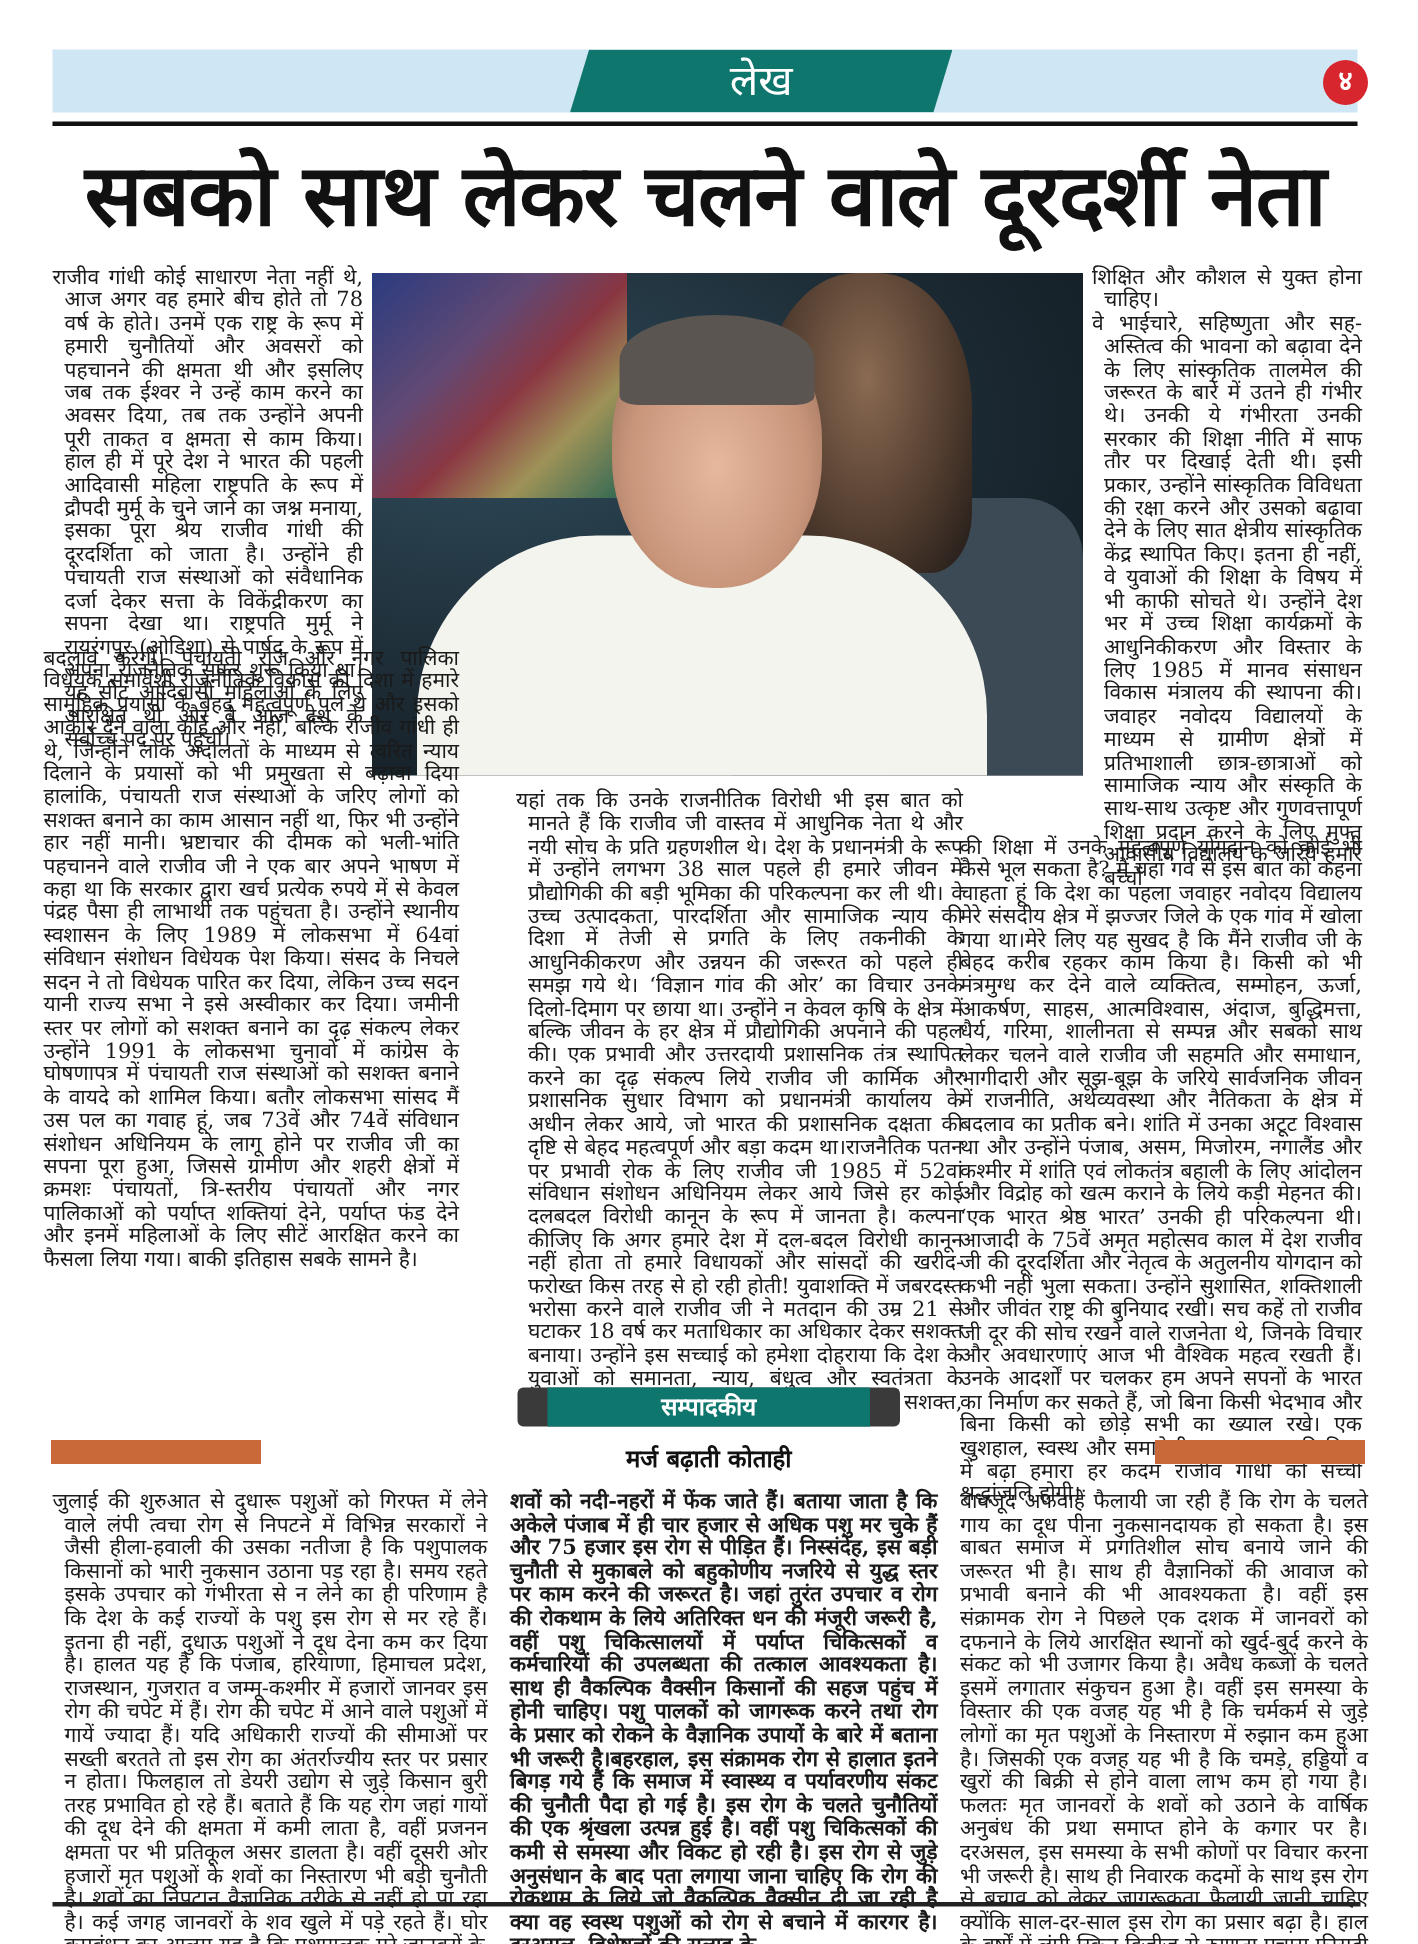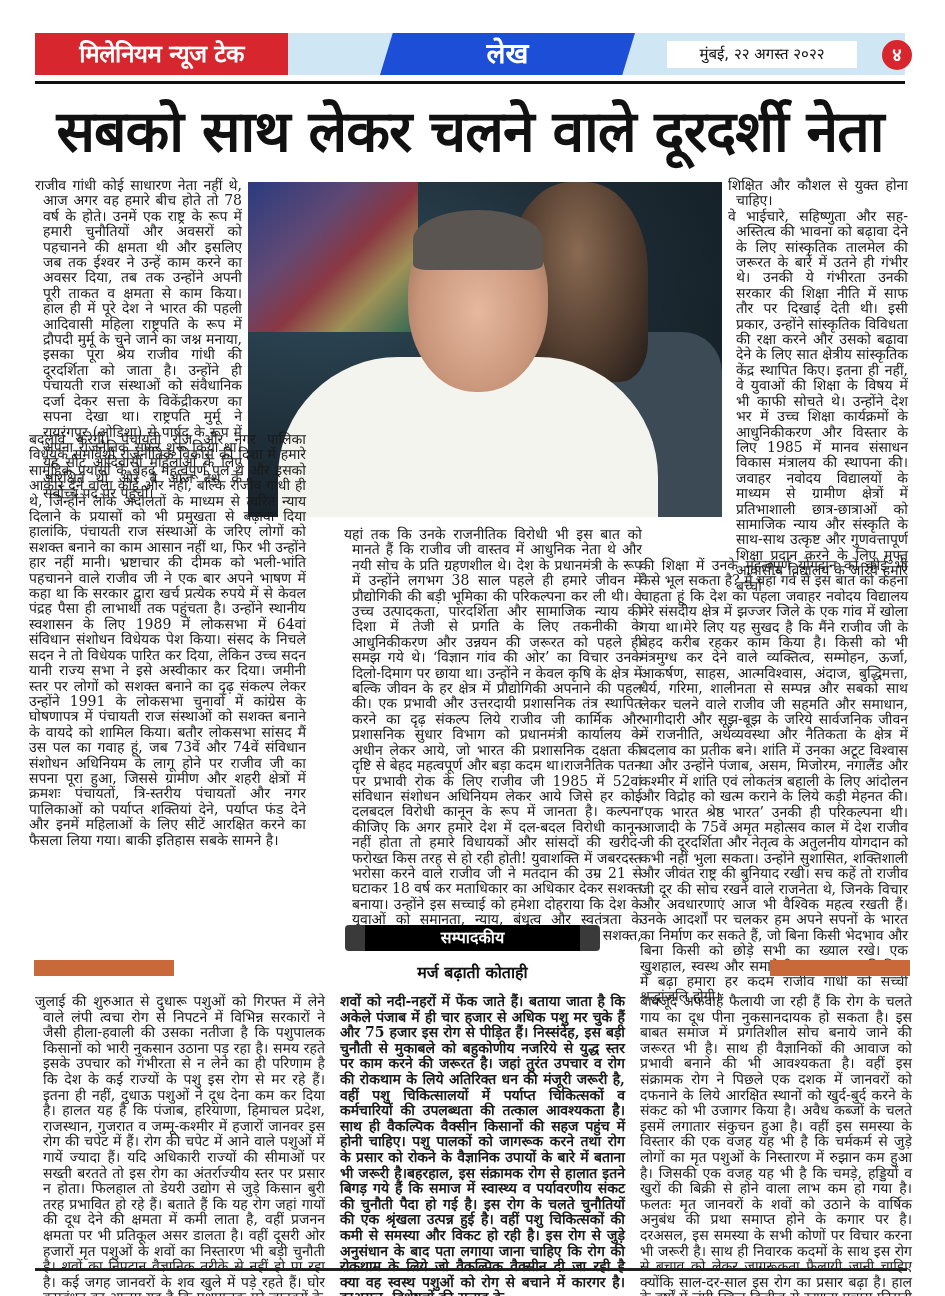"मिलेनियम न्यूज टेक" div.brand { html: <div>मिलेनियम न्यूज टेक</div> -> none }
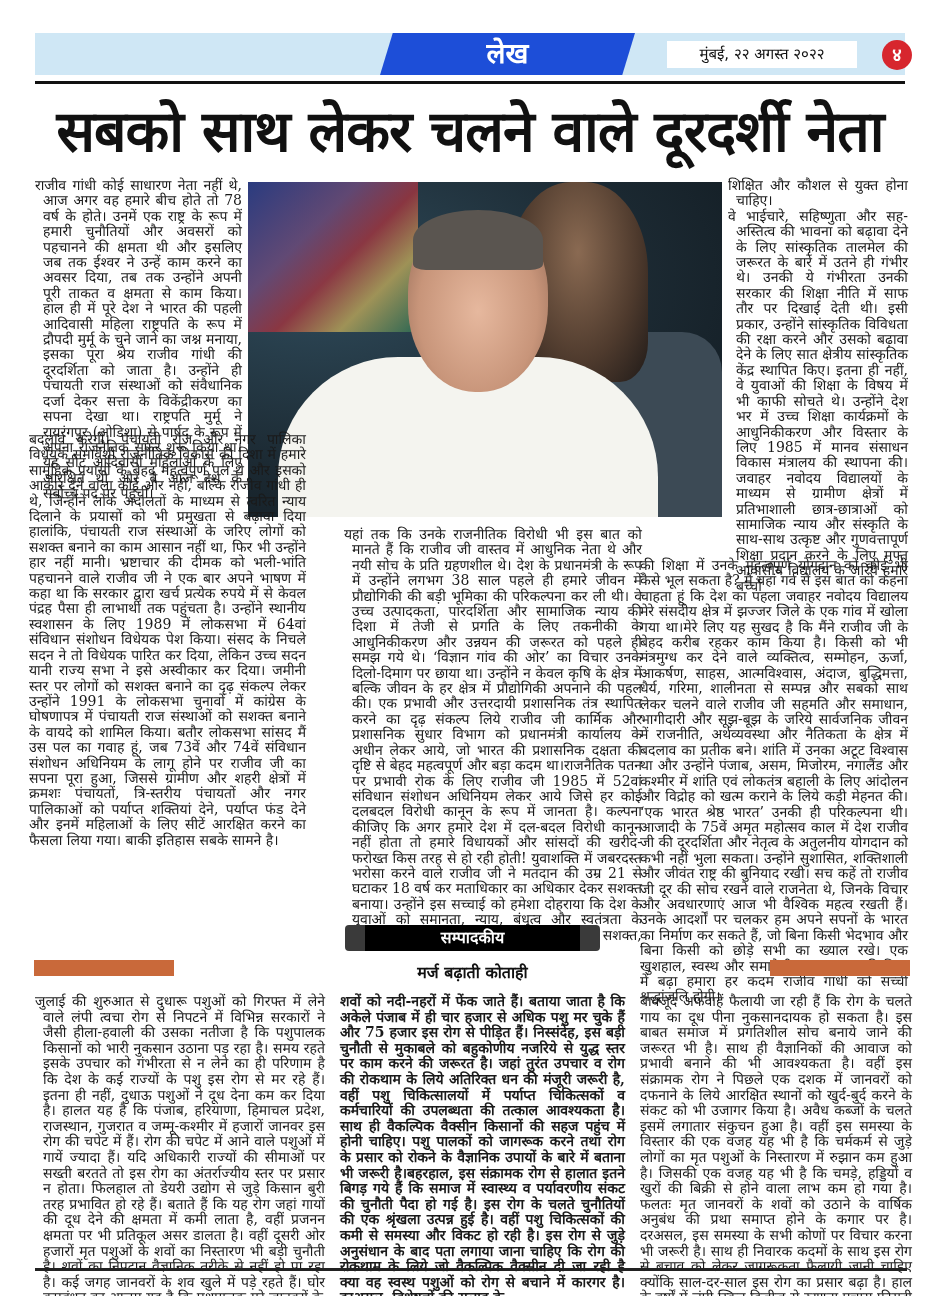"लेख" .section { background: #1d4ed8 -> #0f766e; font-weight: bold -> normal }
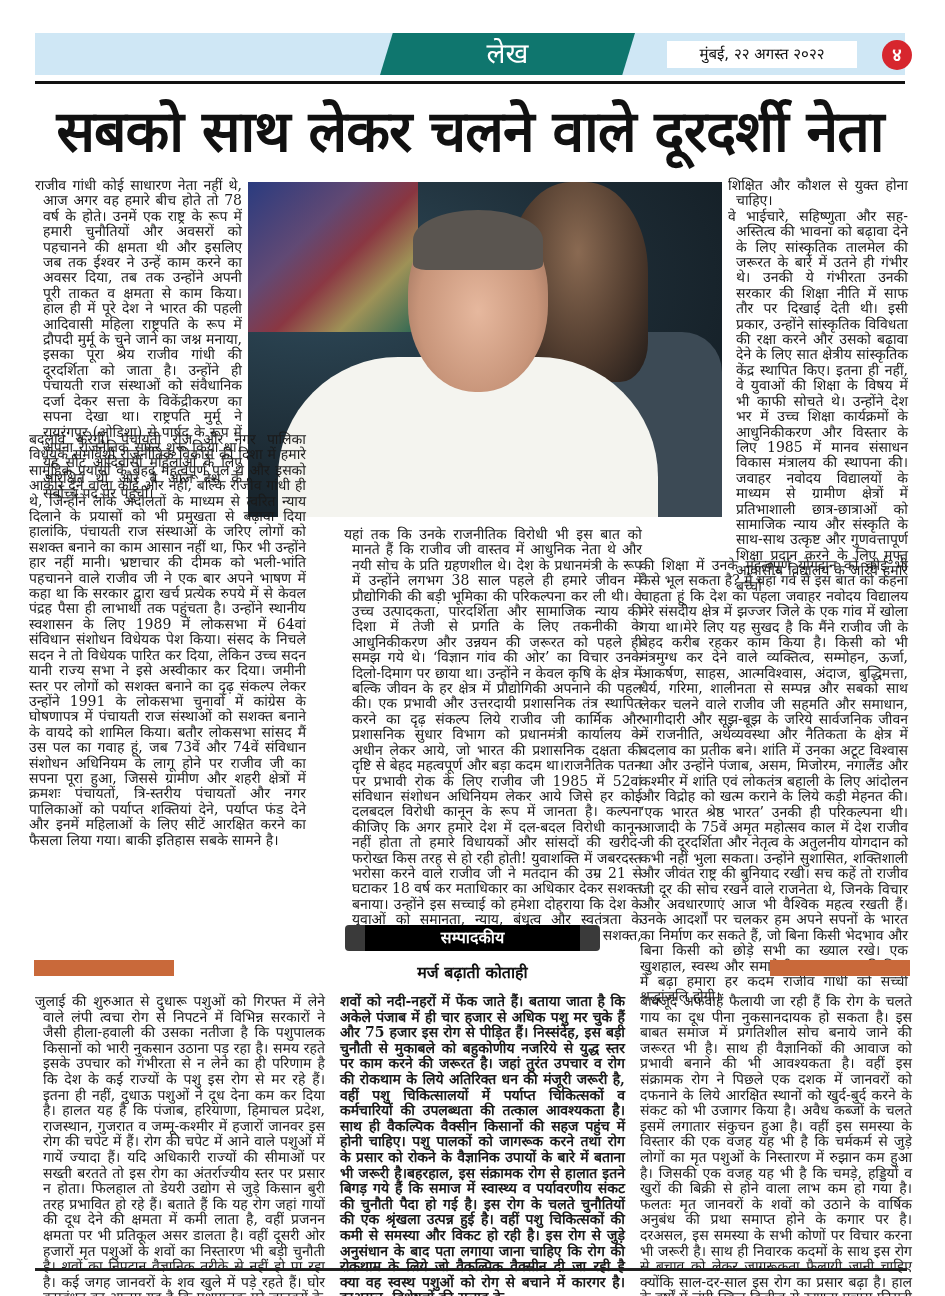"मुंबई, २२ अगस्त २०२२" div.dateline { html: <div>मुंबई, २२ अगस्त २०२२</div> -> none }
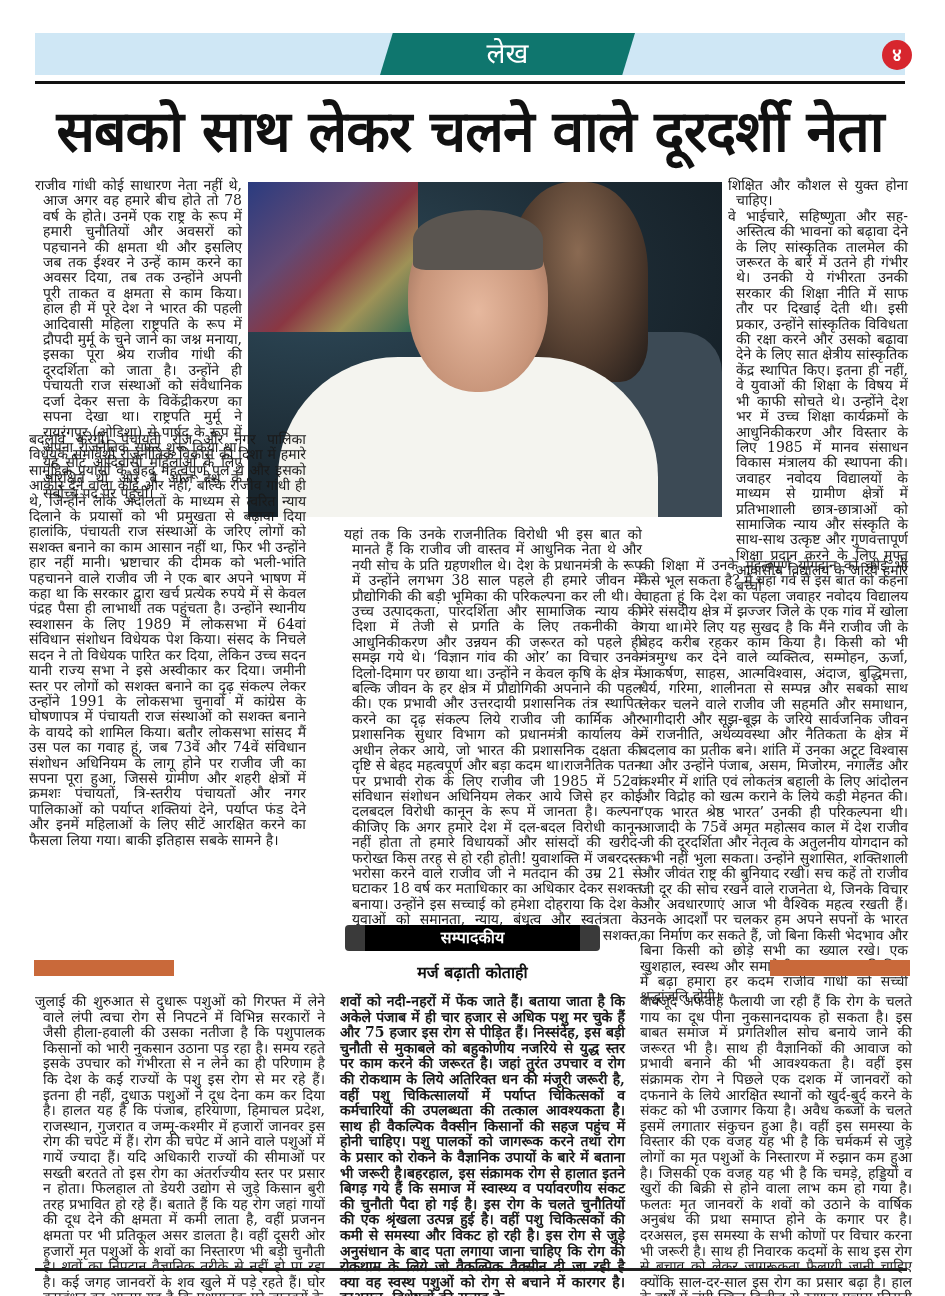"सम्पादकीय" .ed-label { background: #000000 -> #0f766e }
